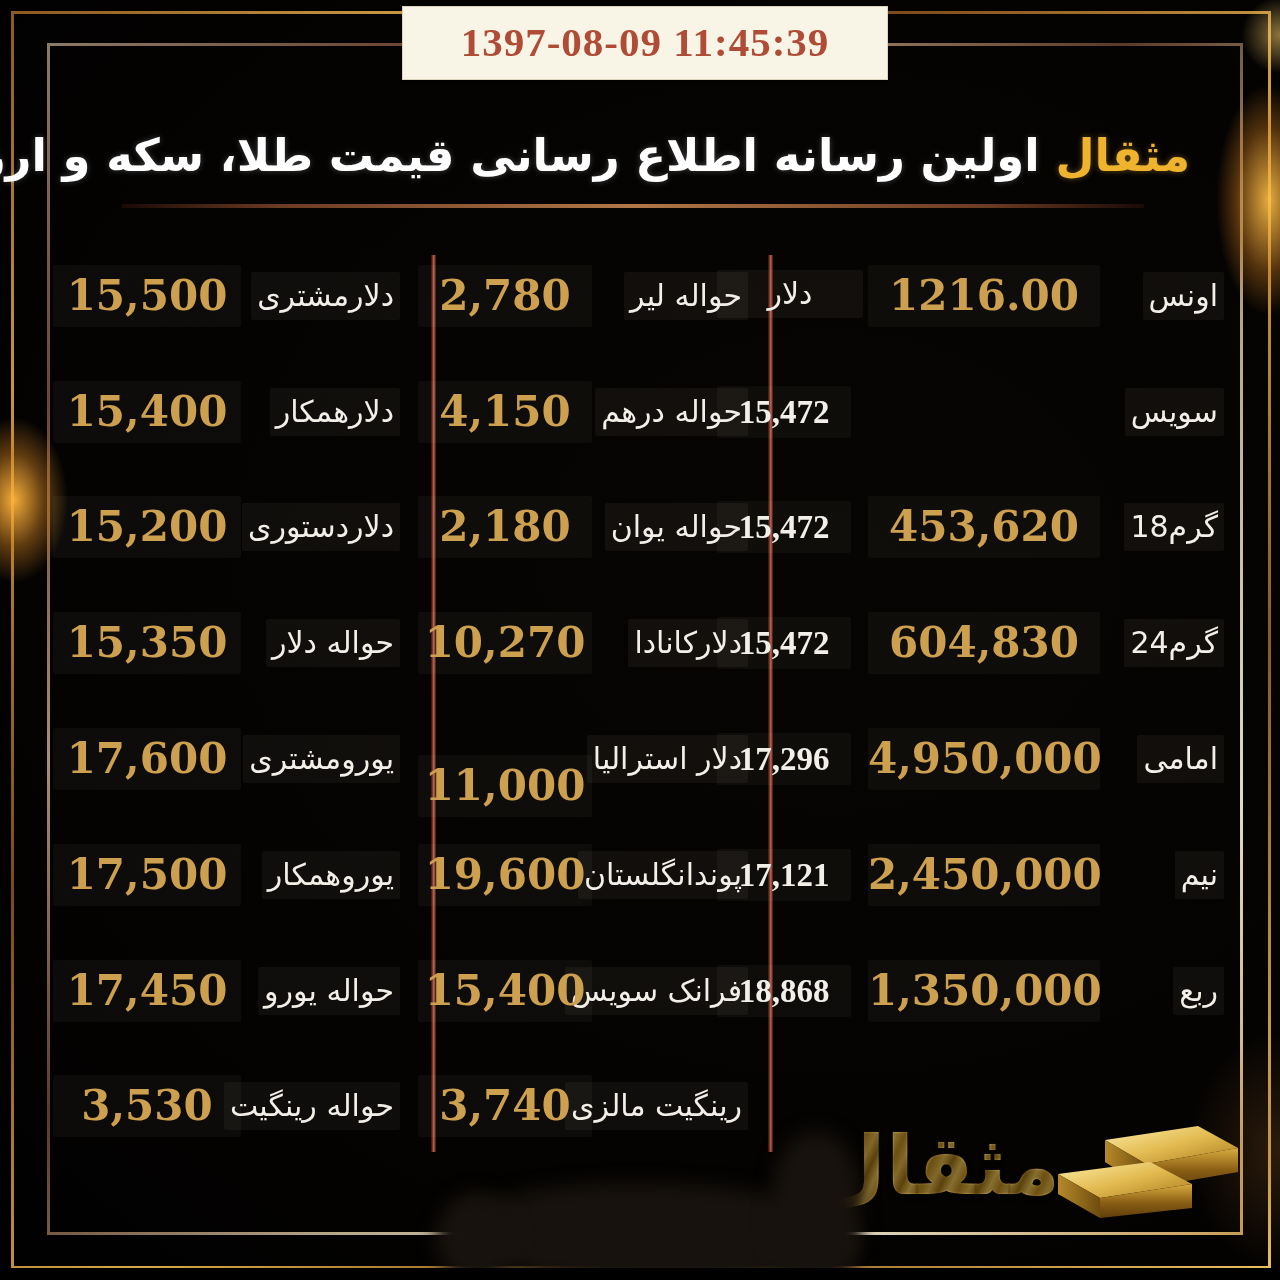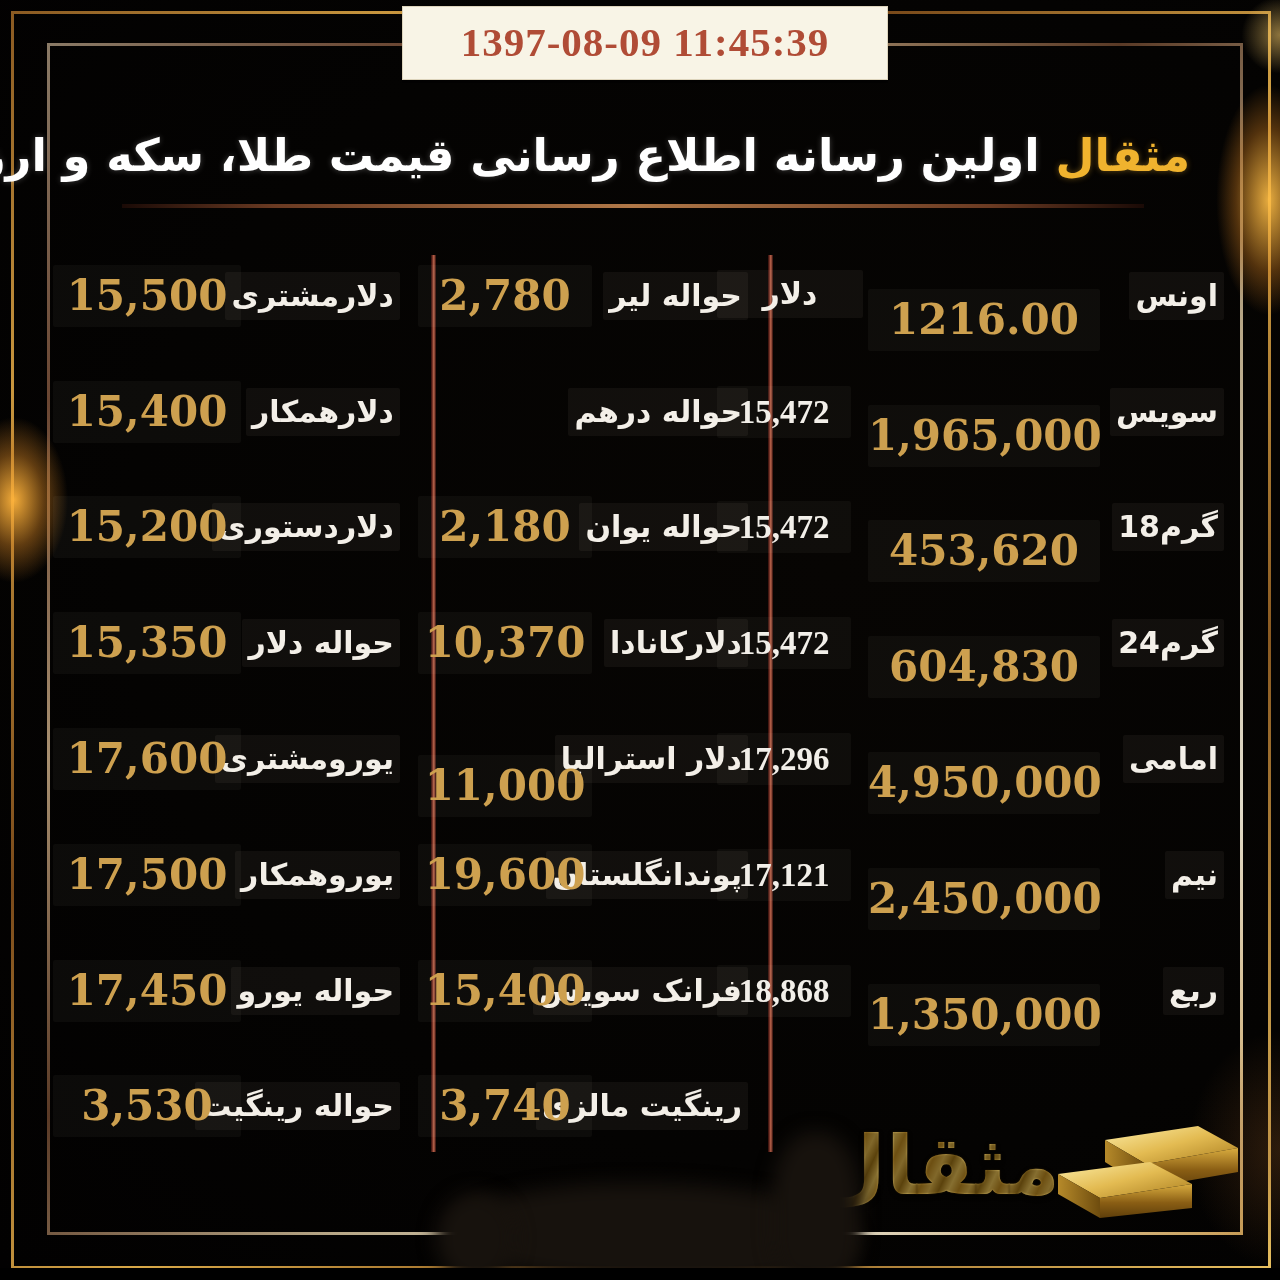"دلارمشتری" .lbl { font-weight: bold -> normal }
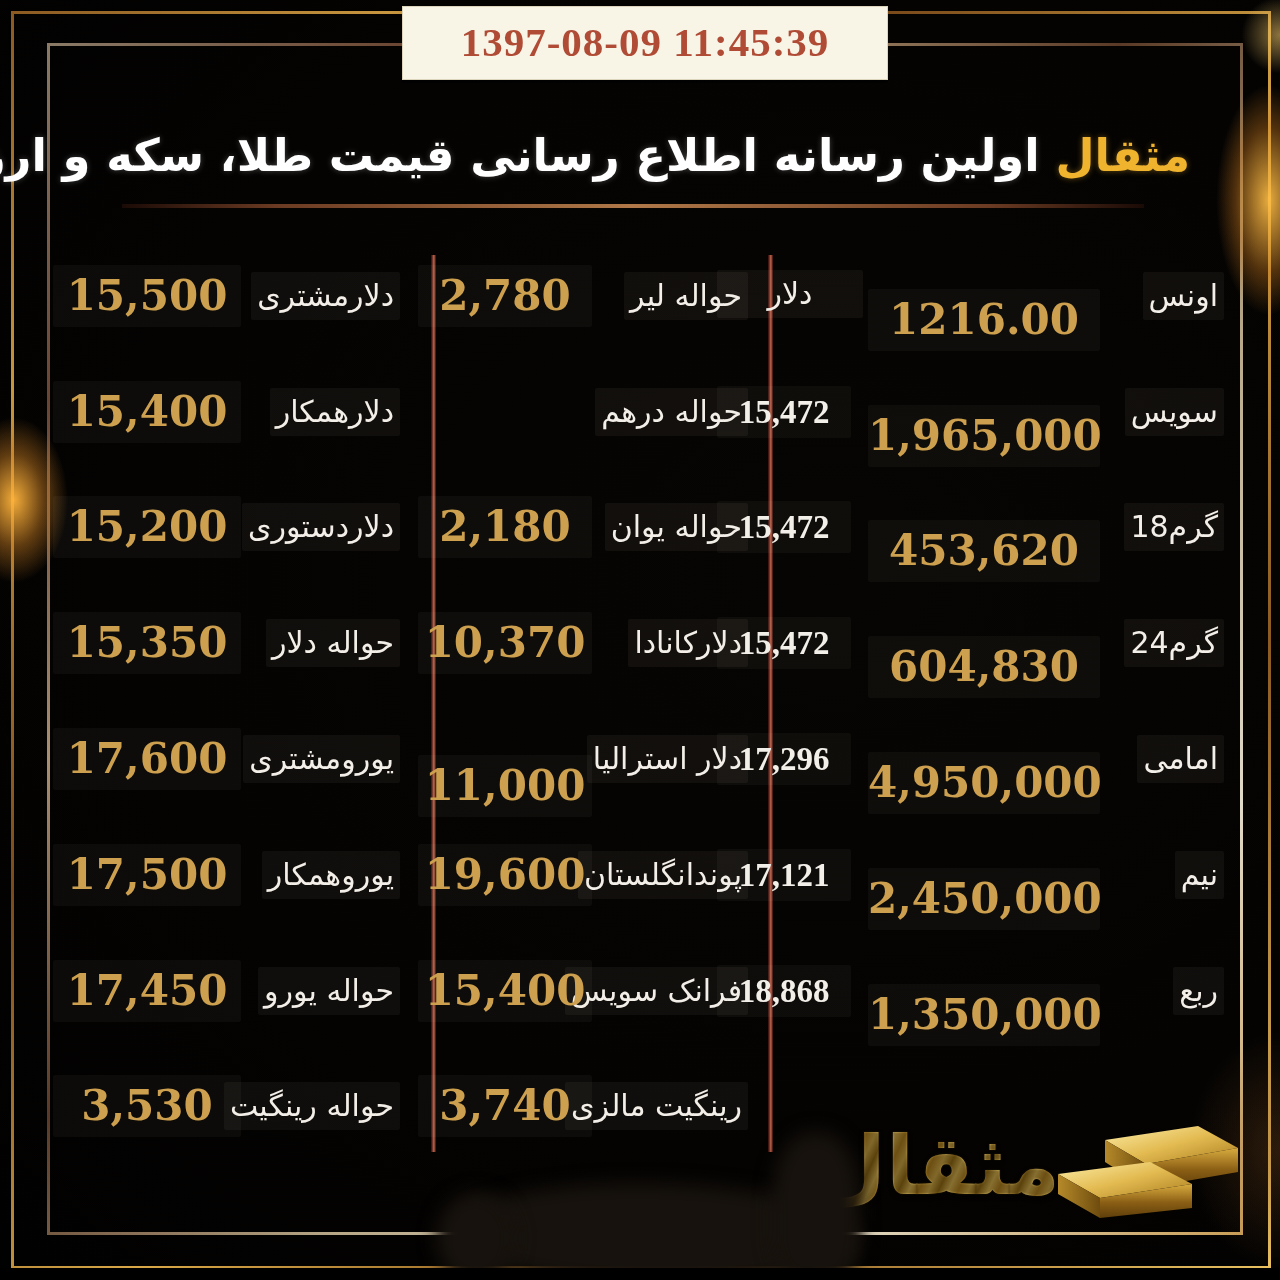"1216.00" .col-r-val { margin-top: 24px -> none }
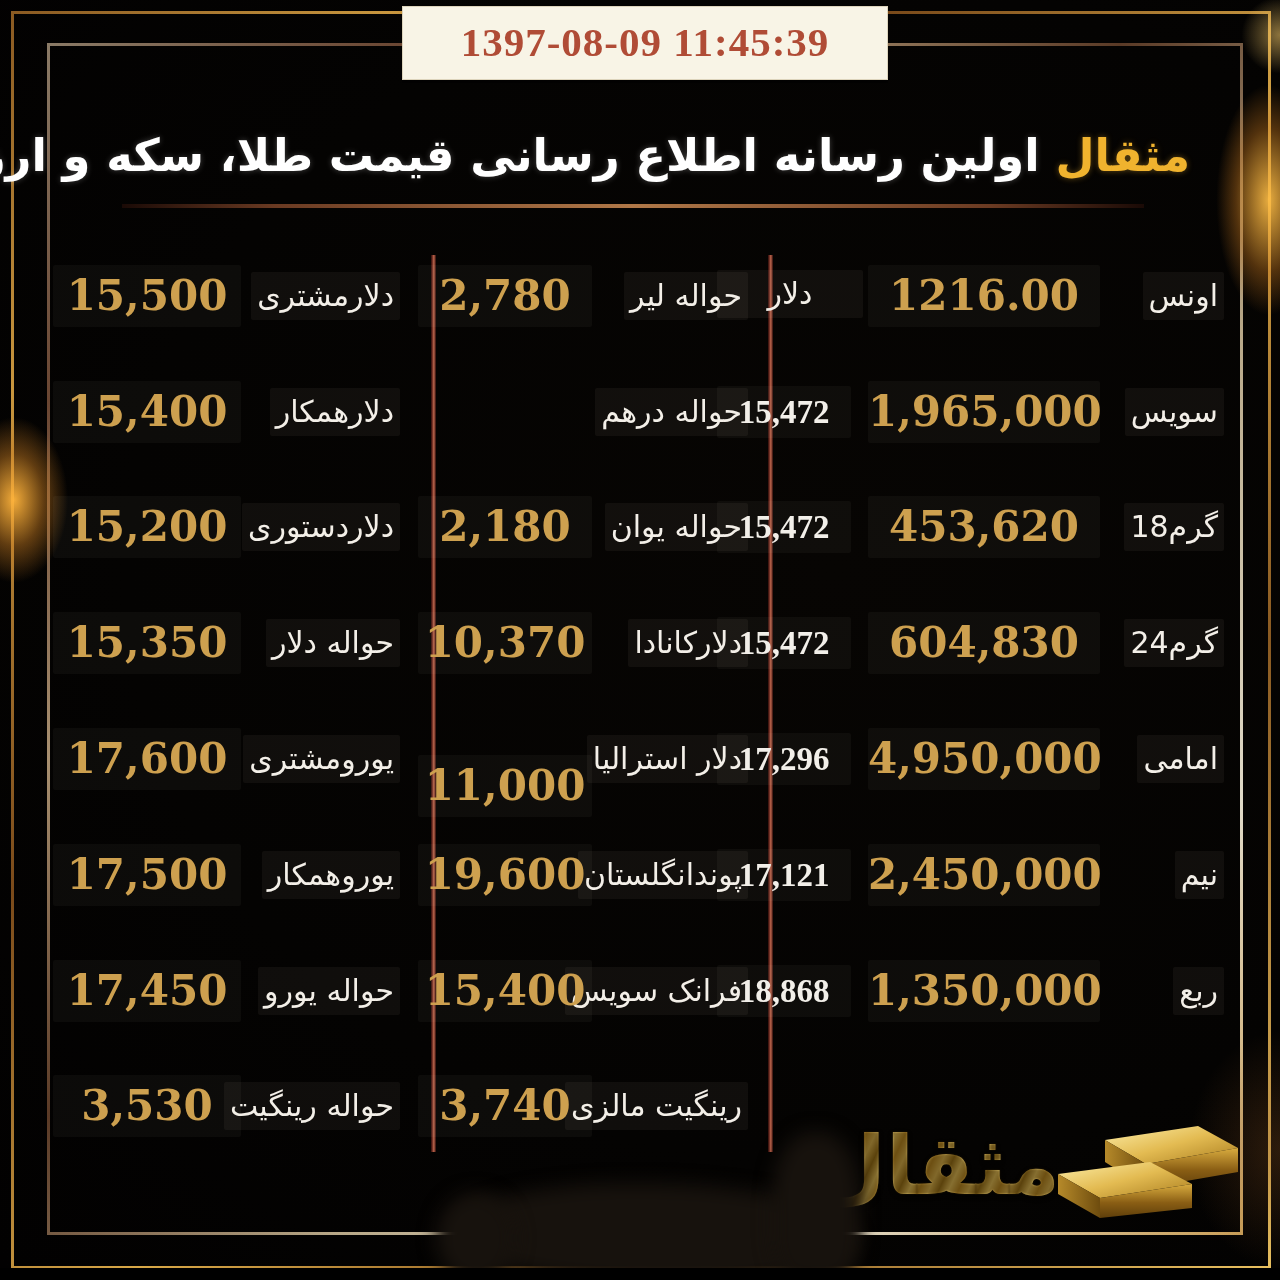"4,150" div.cell { html: none -> <div>4,150</div> }
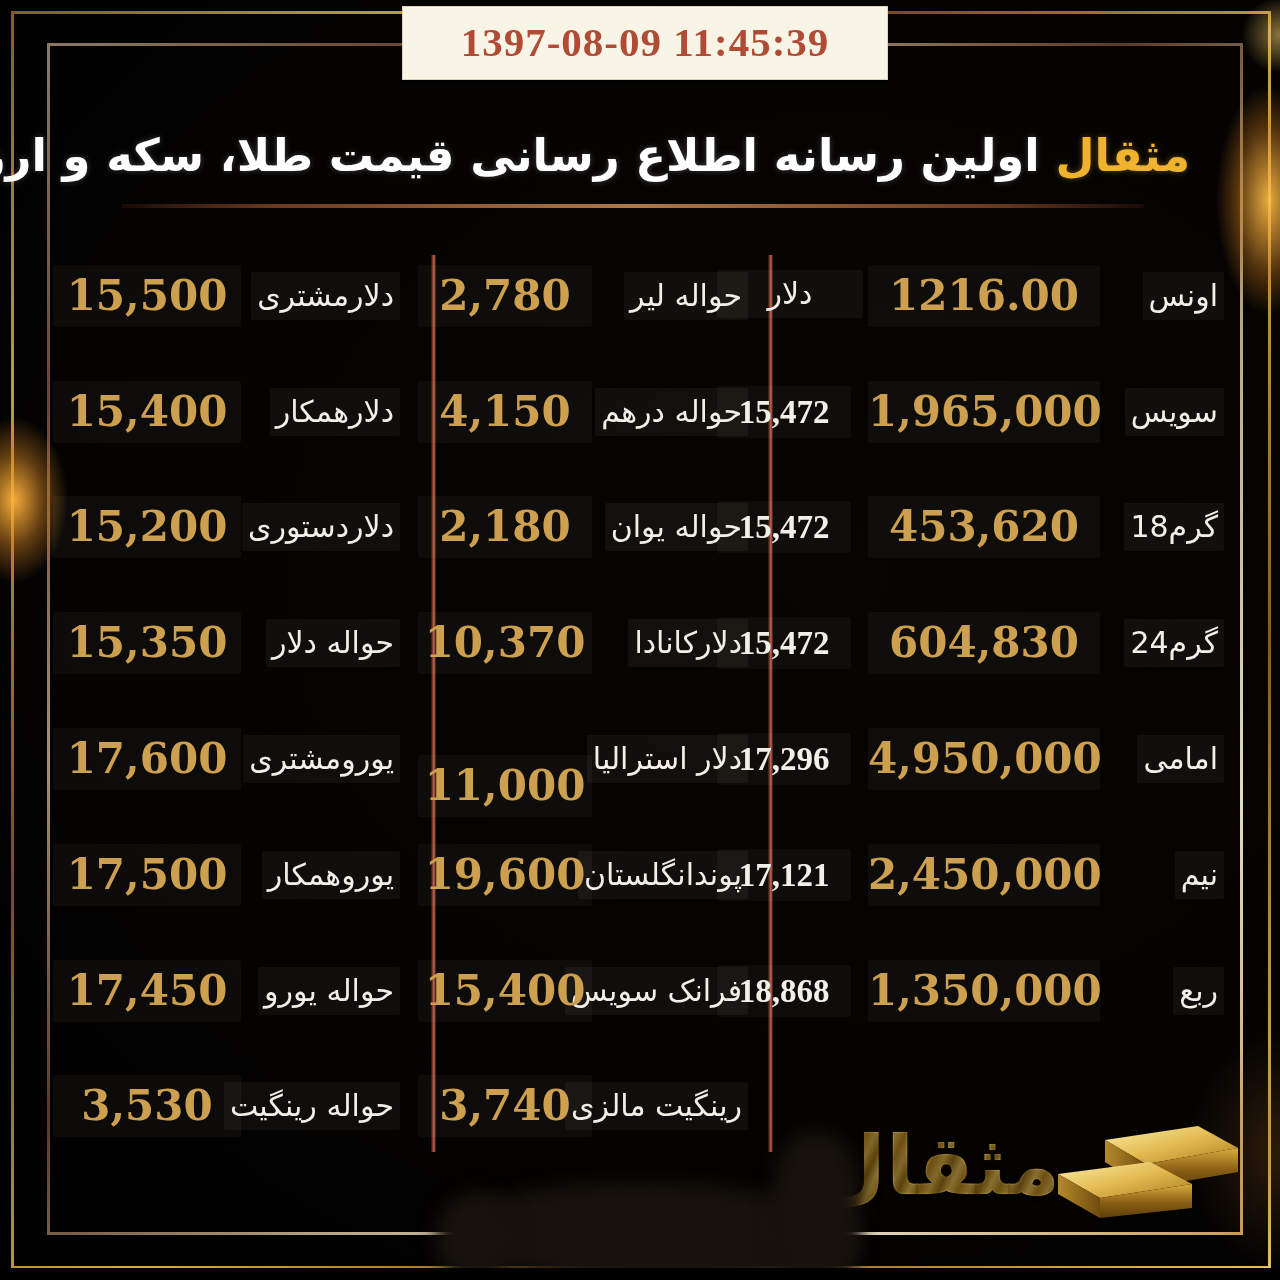"1,965,000" div.cell { html: <div>1,965,000</div> -> none }
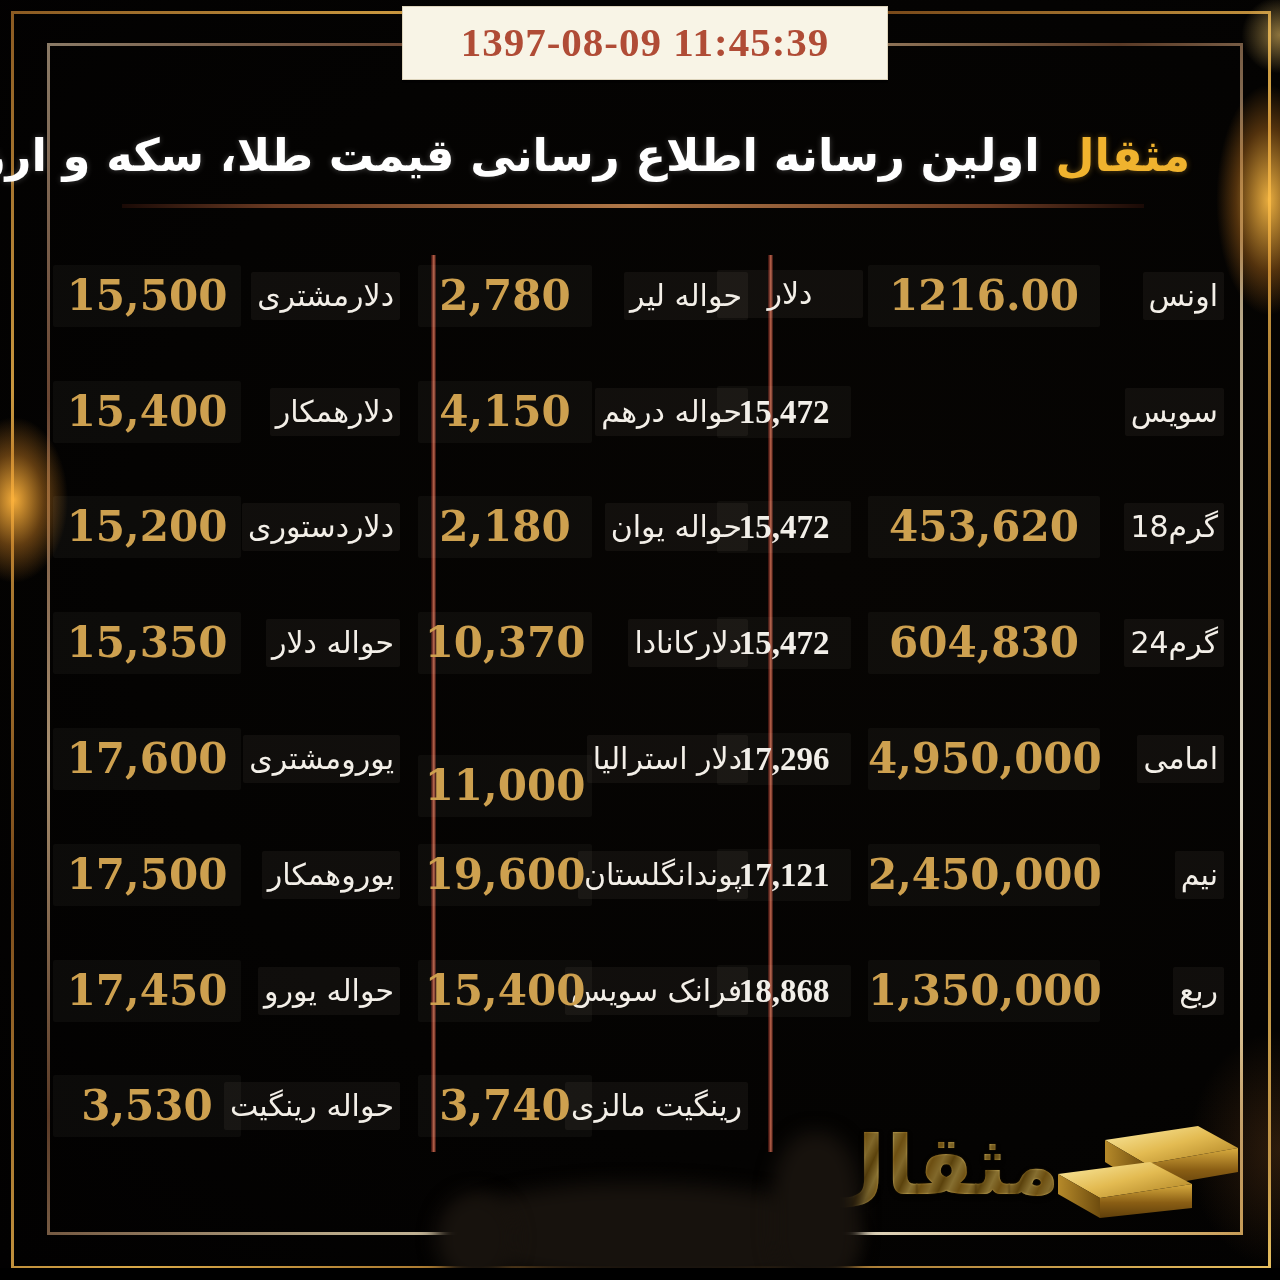"10,370" div.cell { text: 10,370 -> 10,270 }
